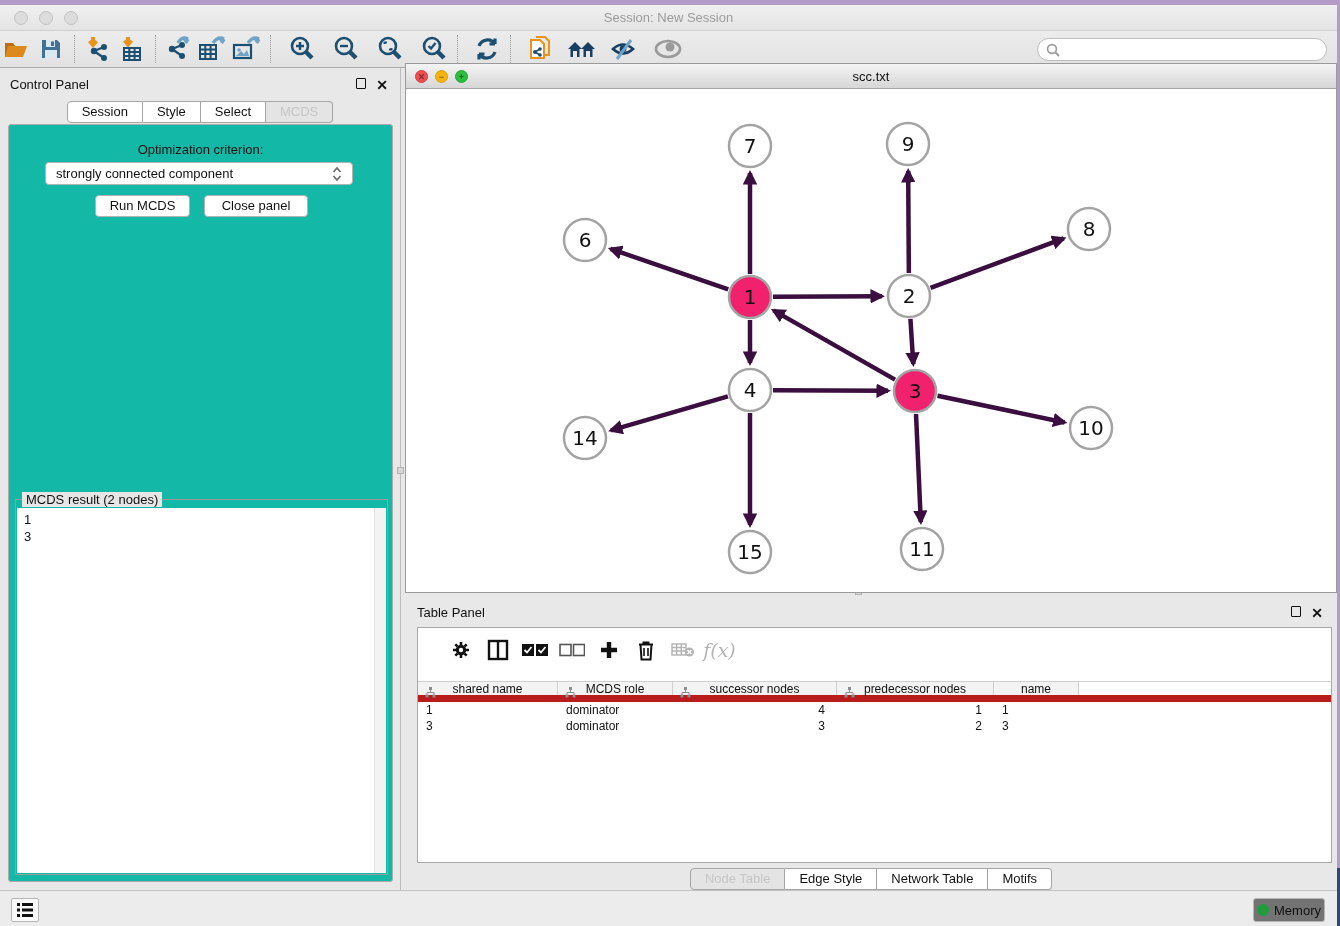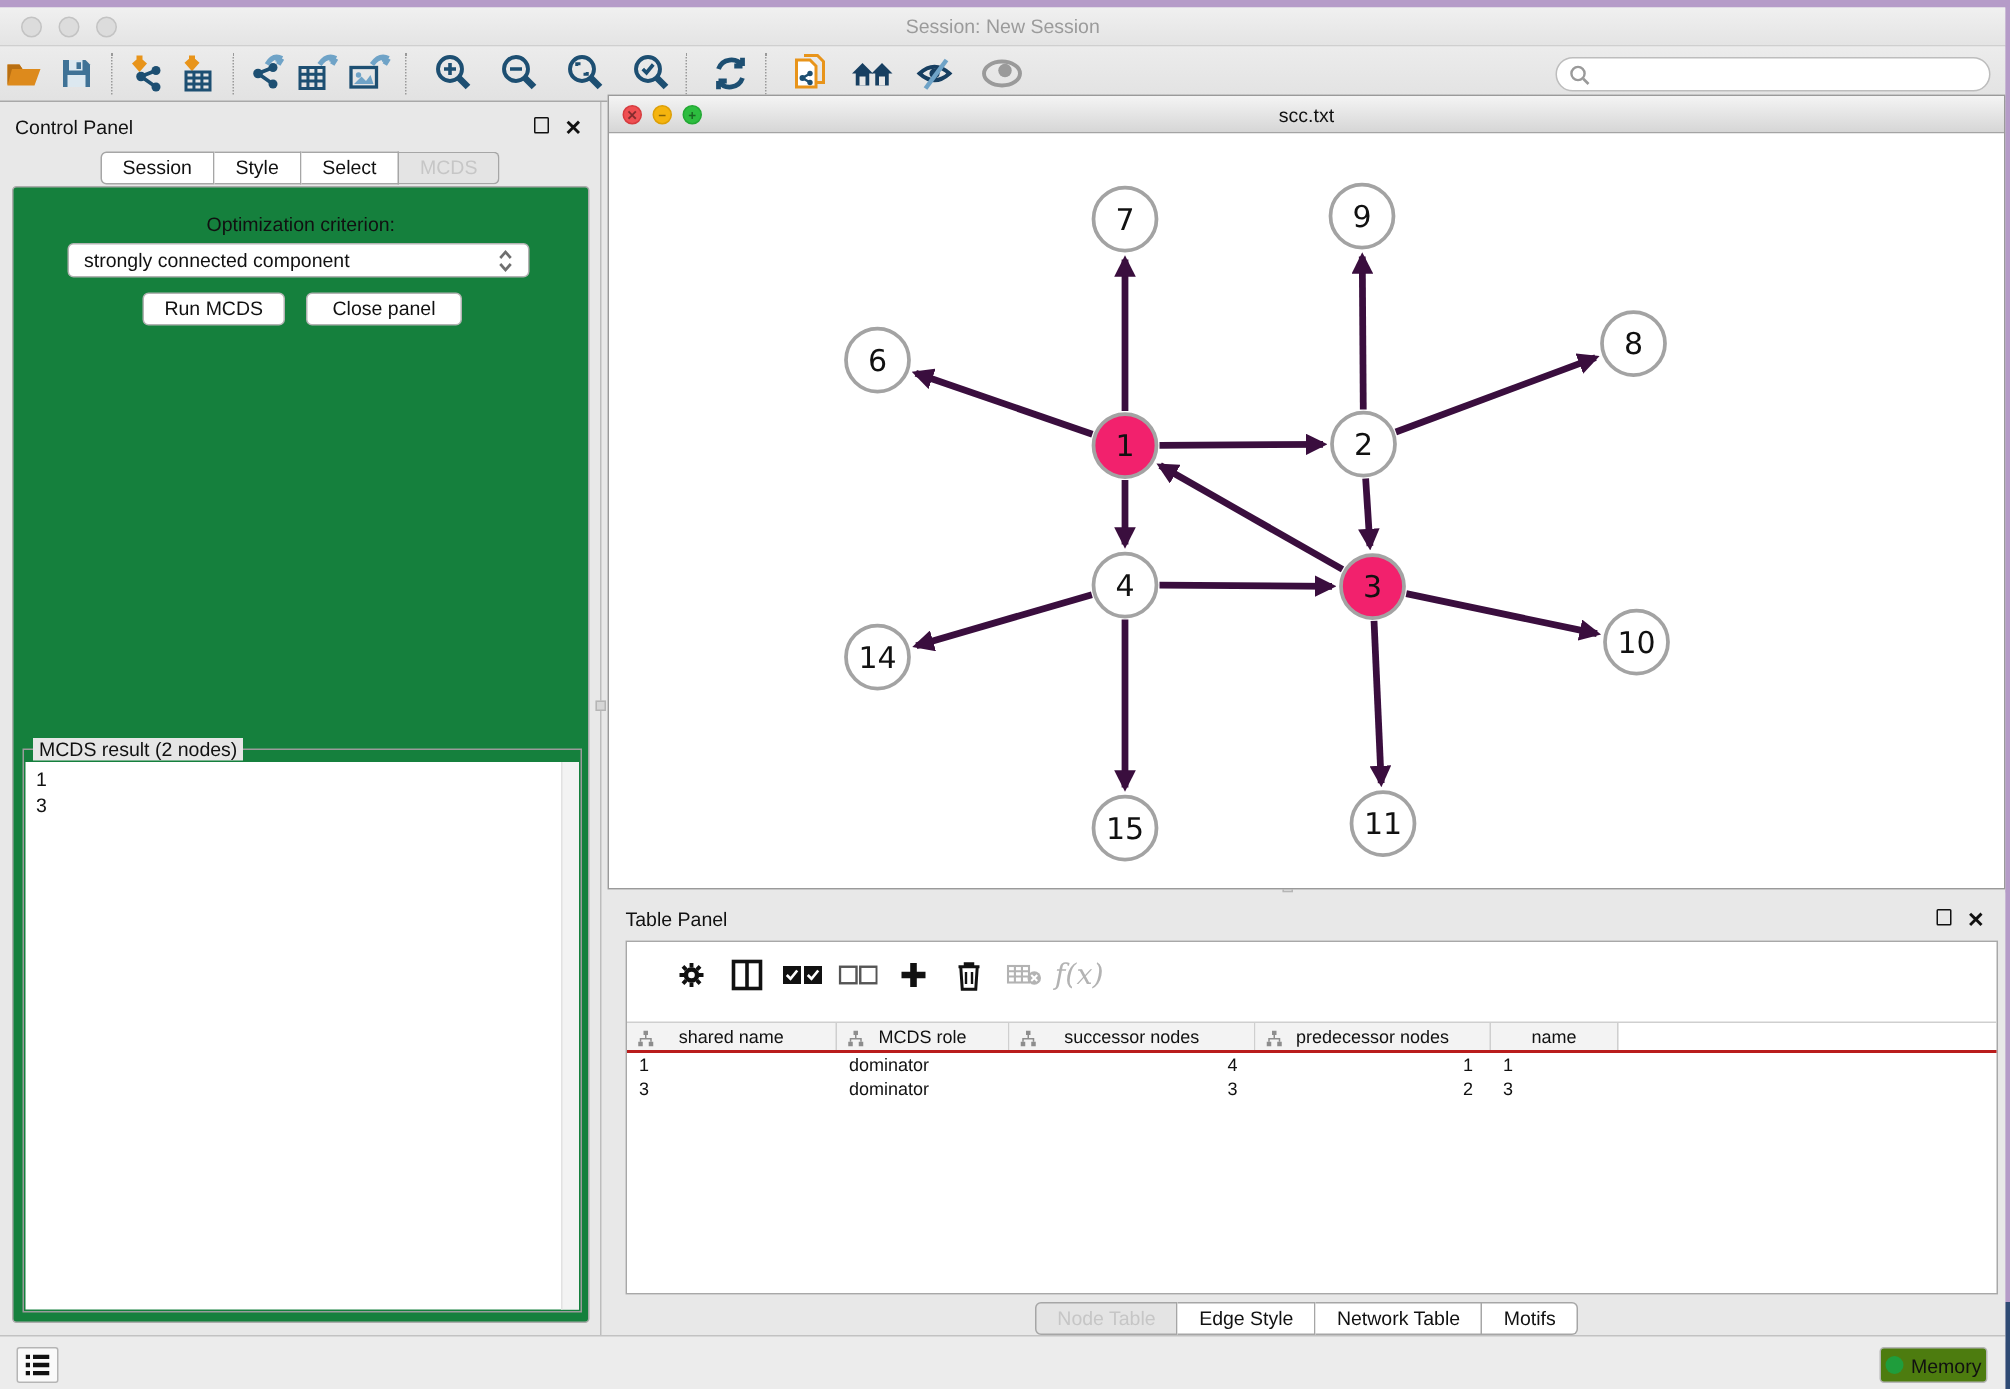"Optimization criterion:" #cp-box { background: #15803d -> #14b8a6 }
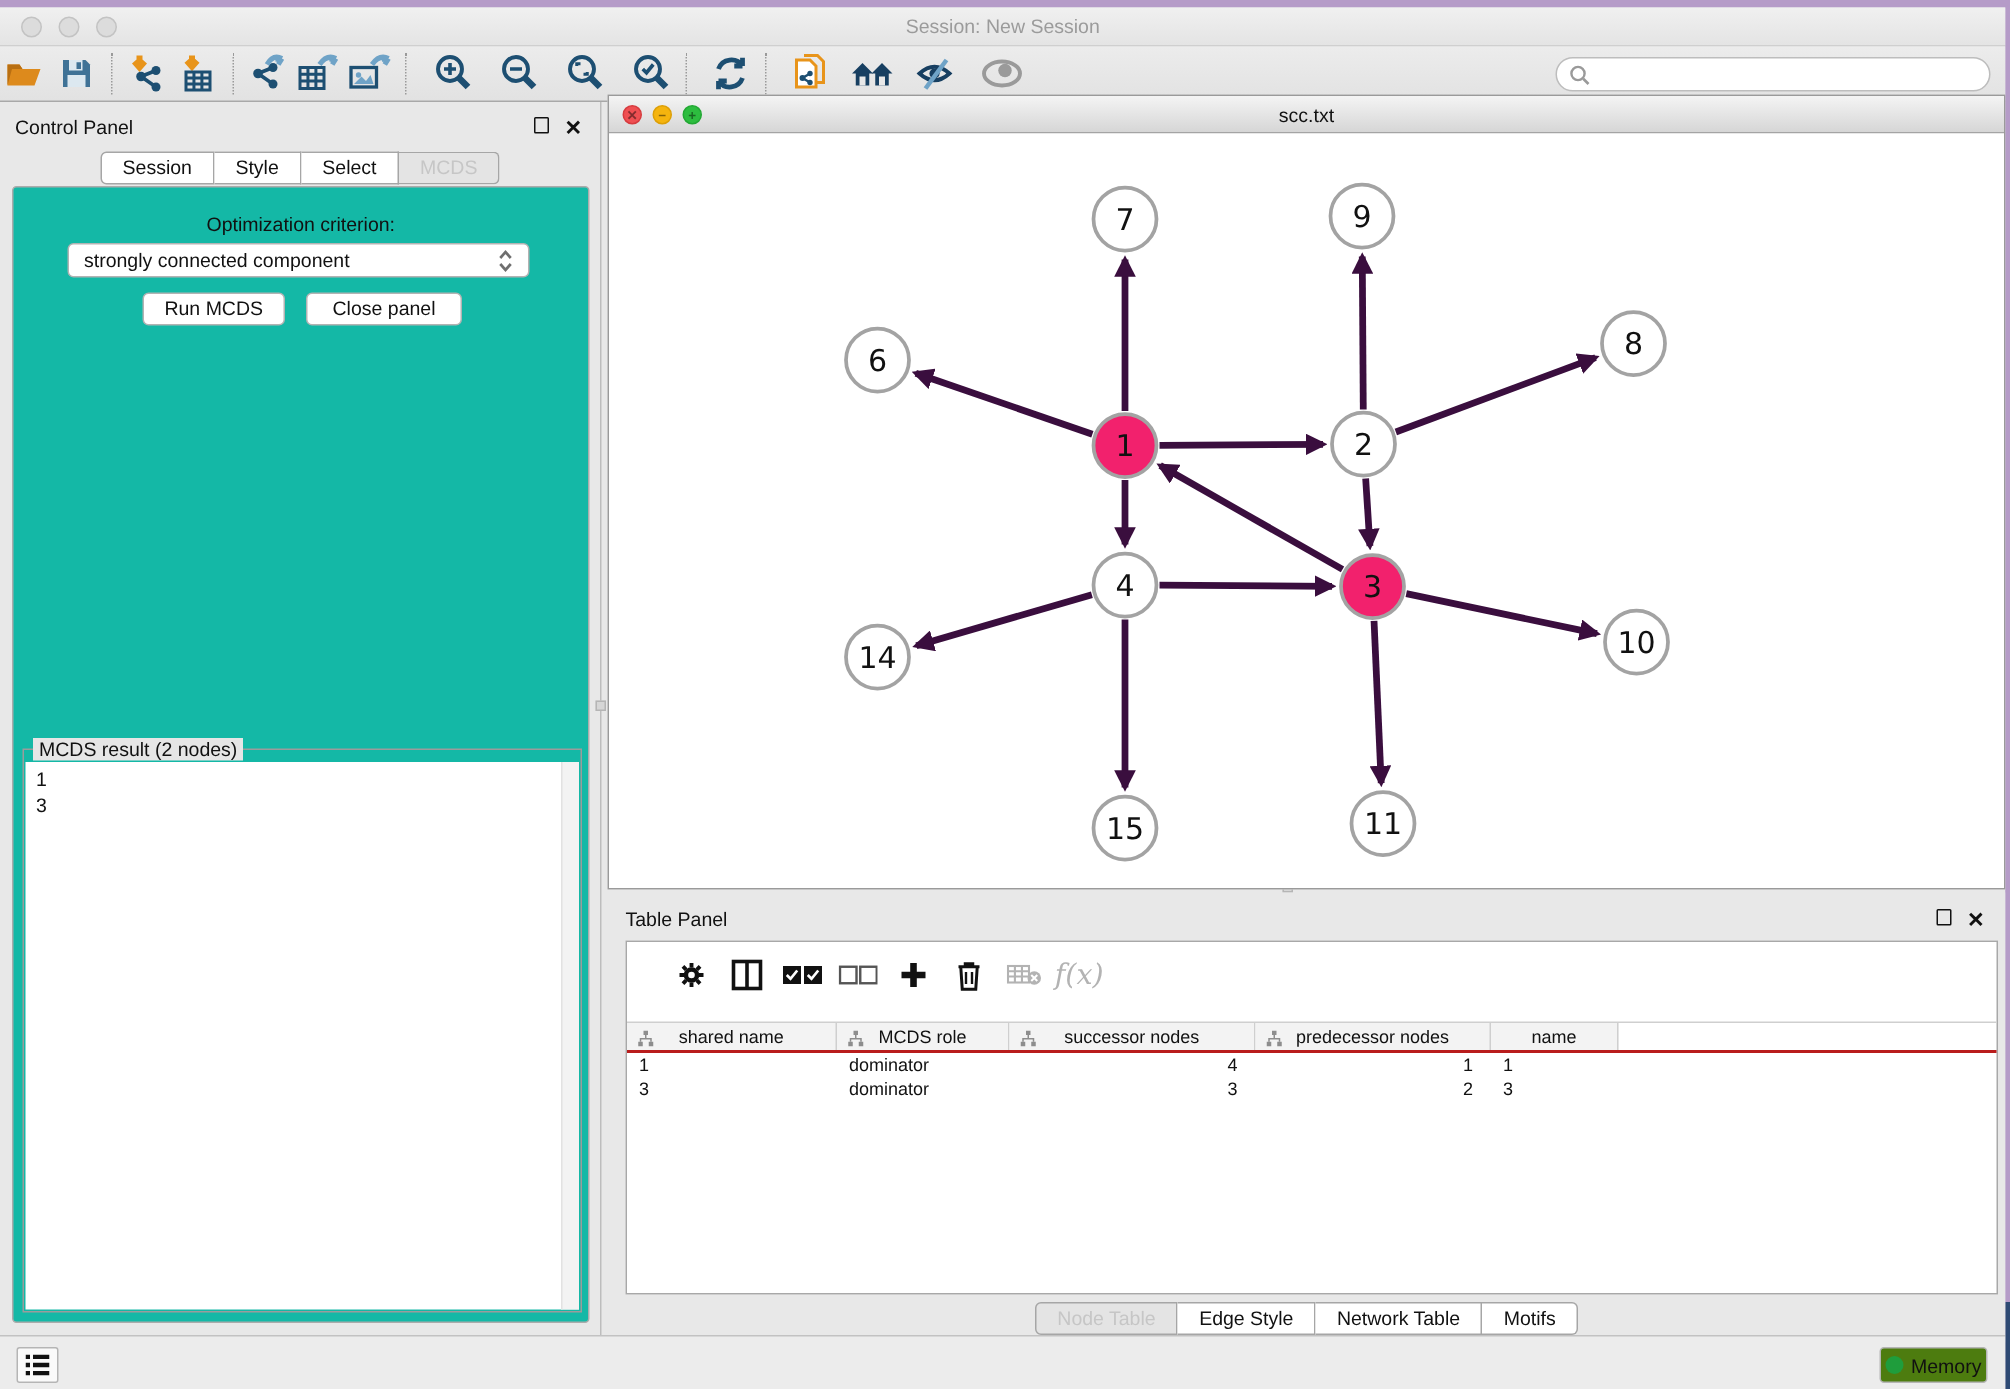"shared name" #tp-colheads { border-bottom: 2px solid #b91c1c -> 7px solid #b91c1c }
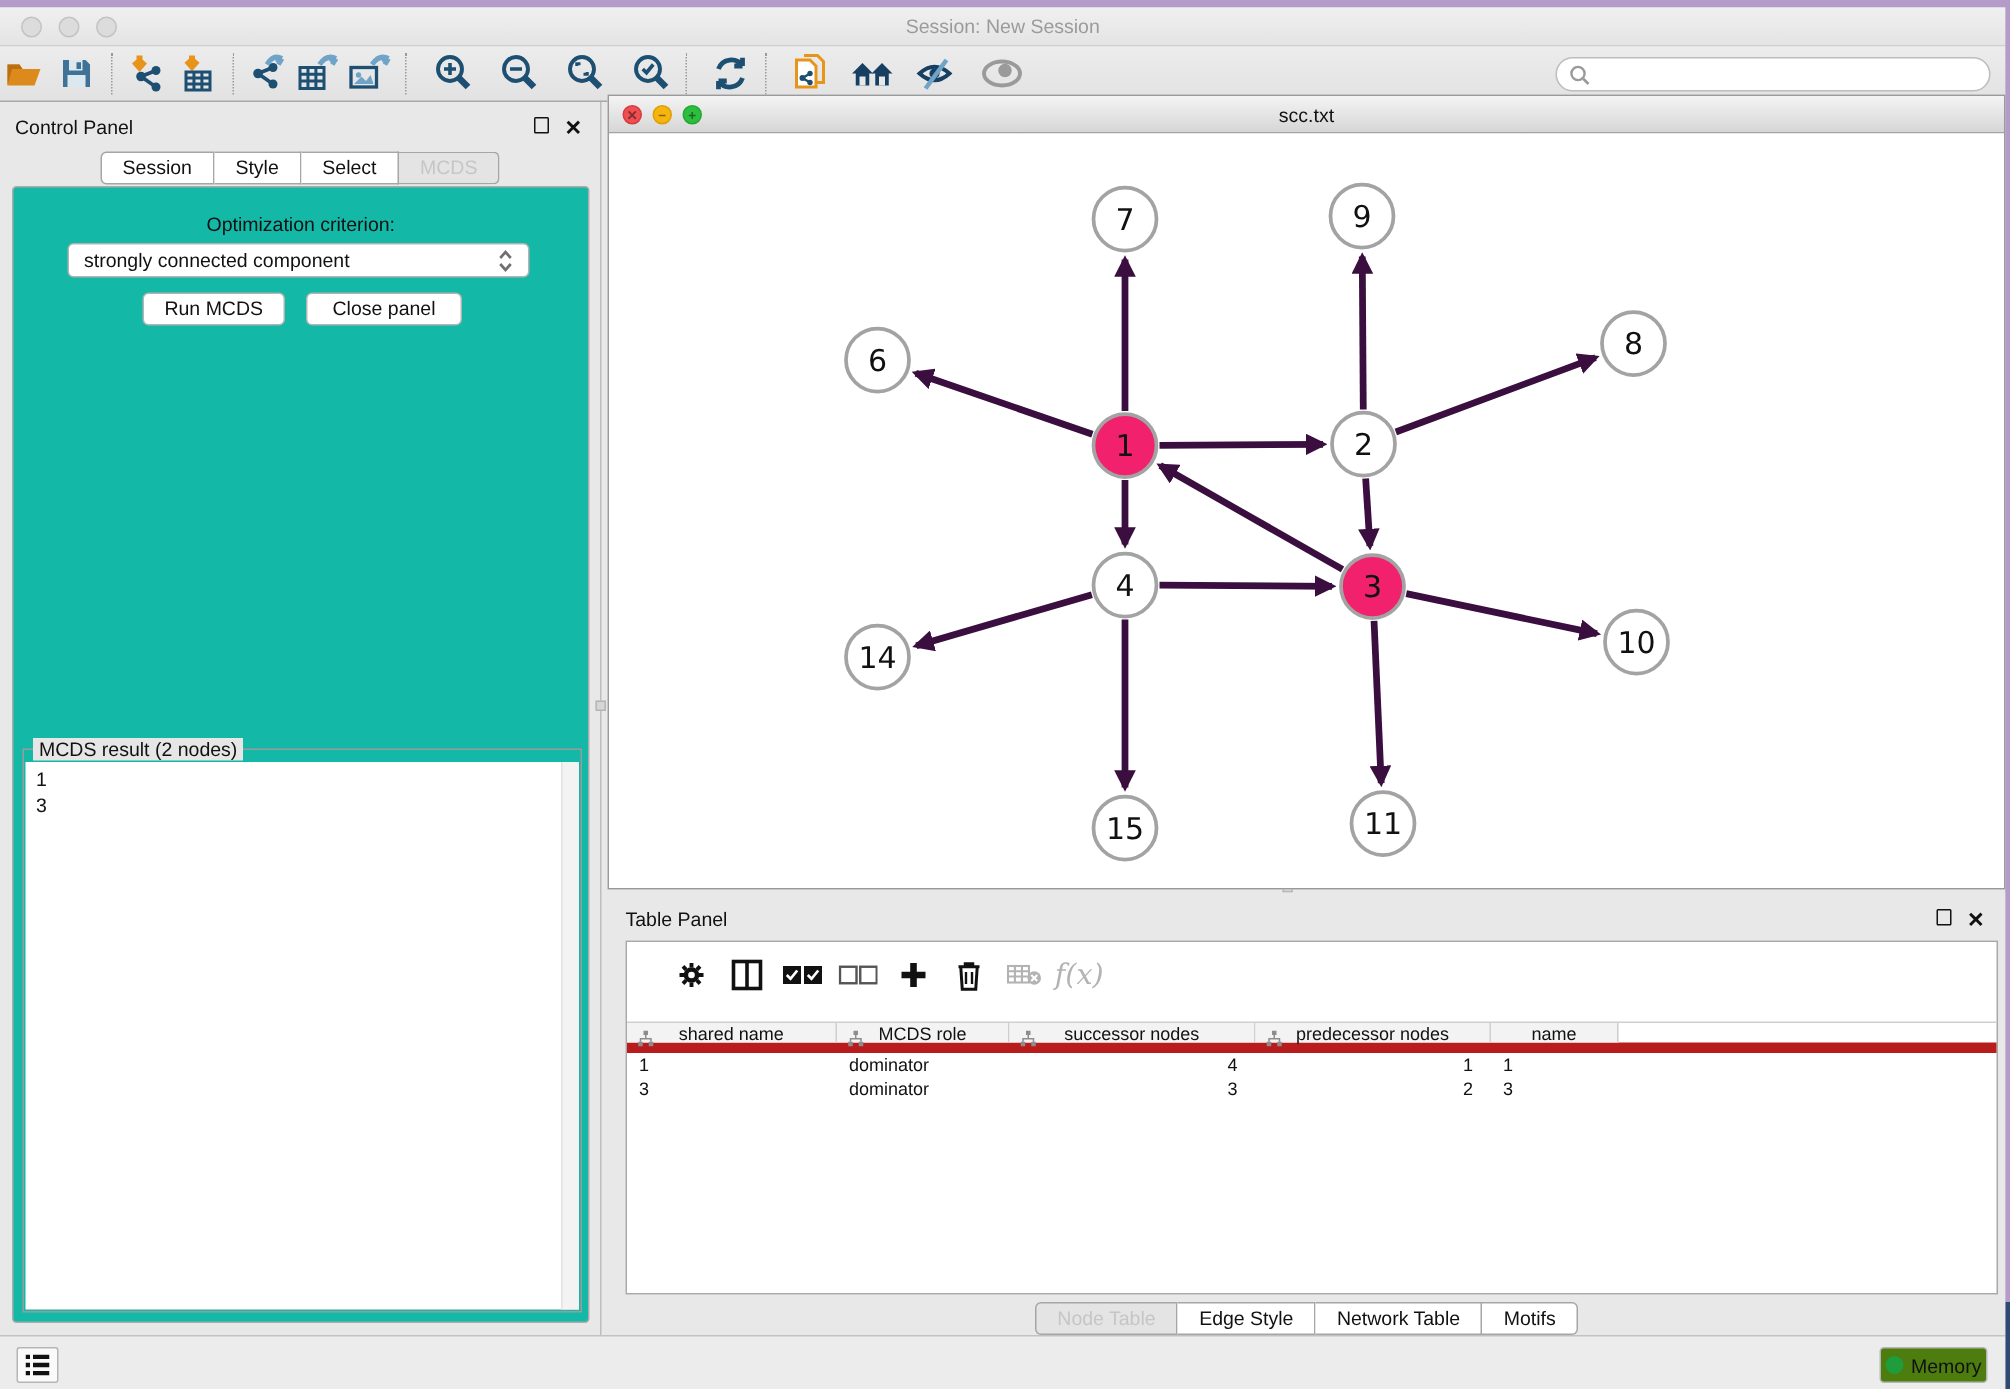"Memory" #memory-btn { background: #4d7c0f -> #737373 }
